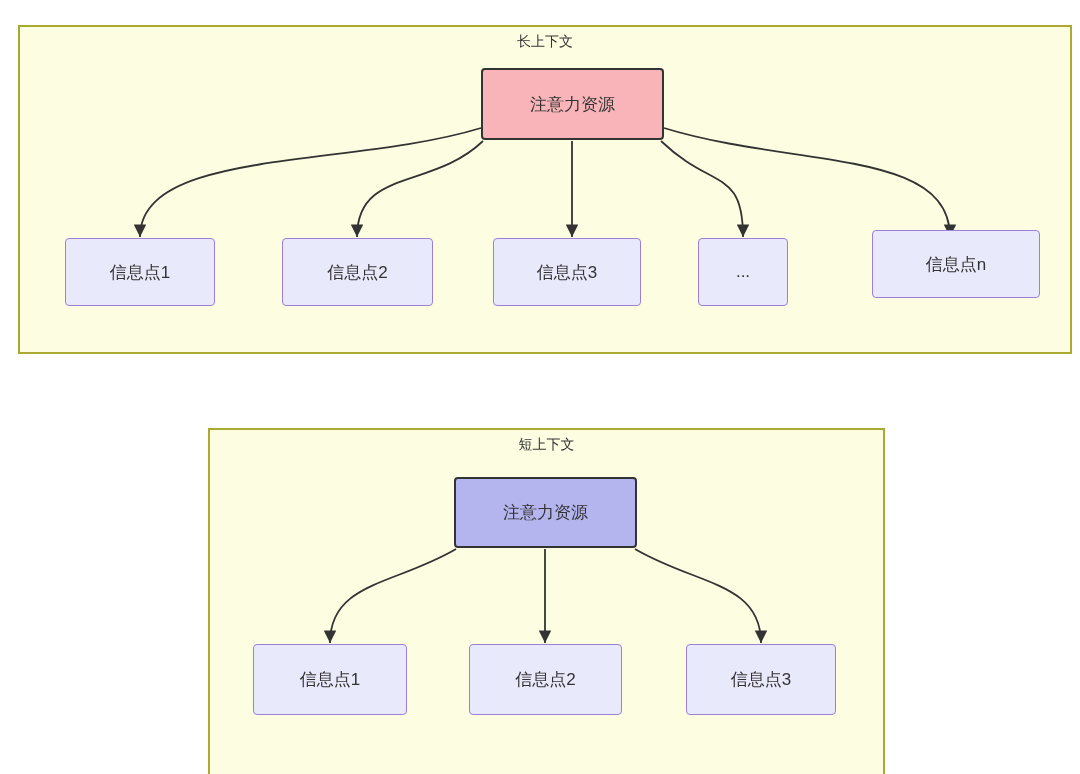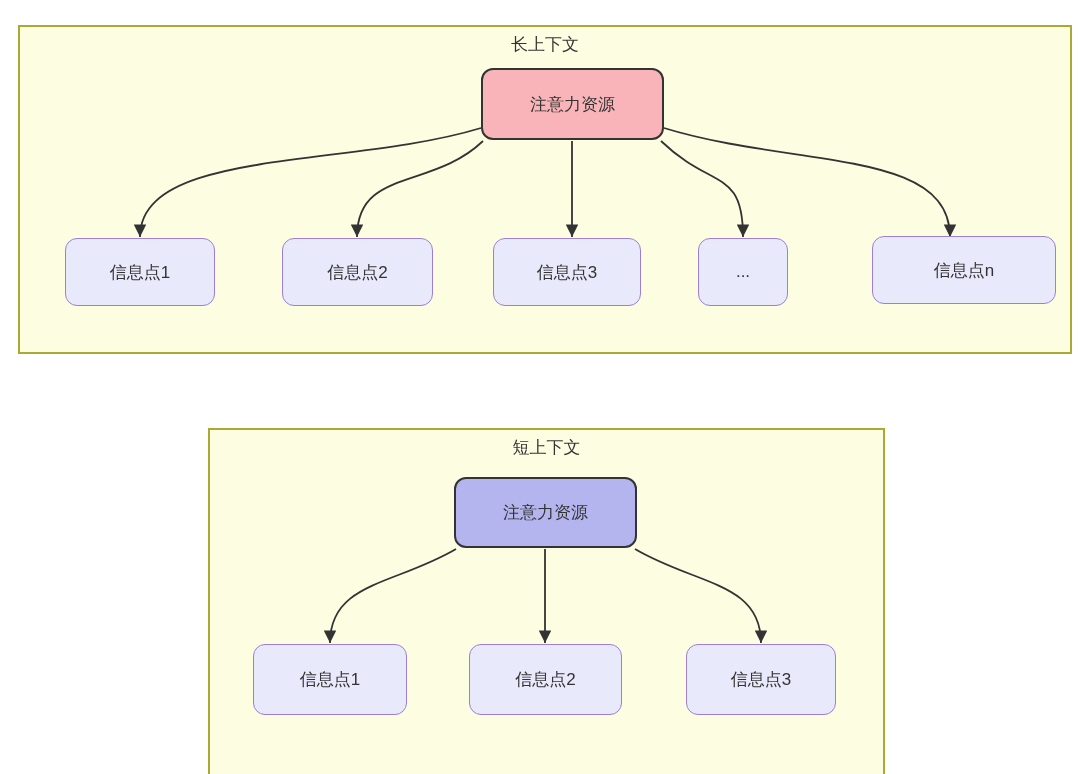"长上下文" .container-title { font-size: 17px -> 14px }
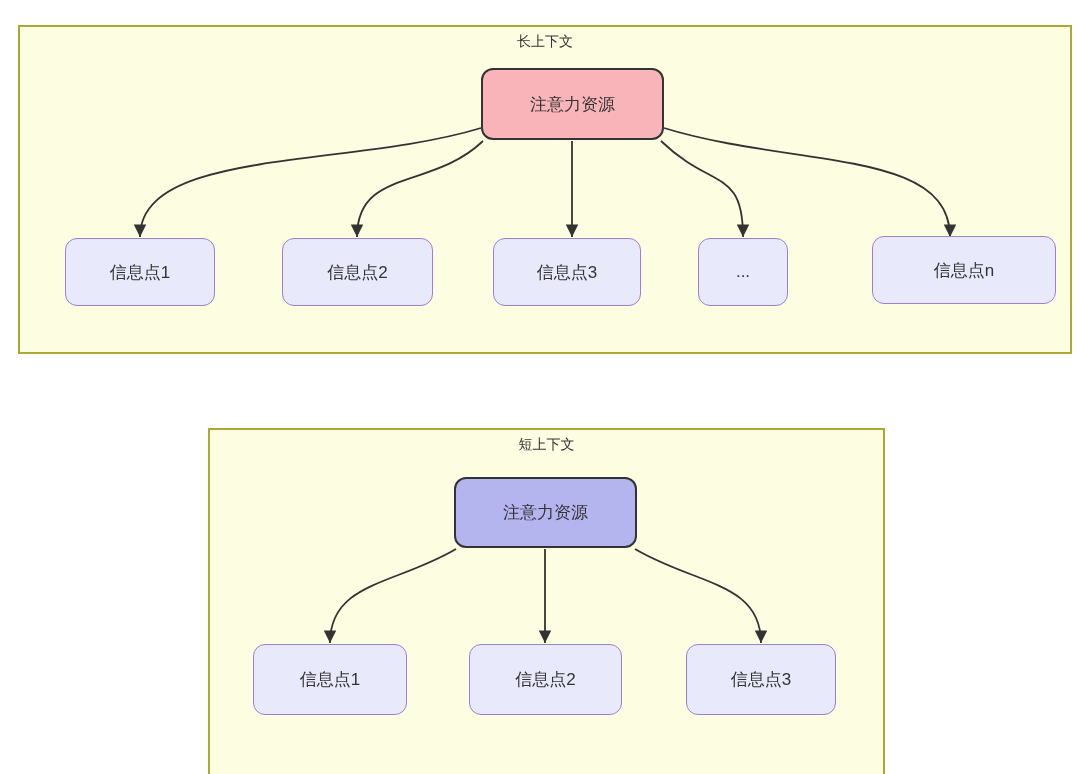"注意力资源" .node { border-radius: 12px -> 4px }
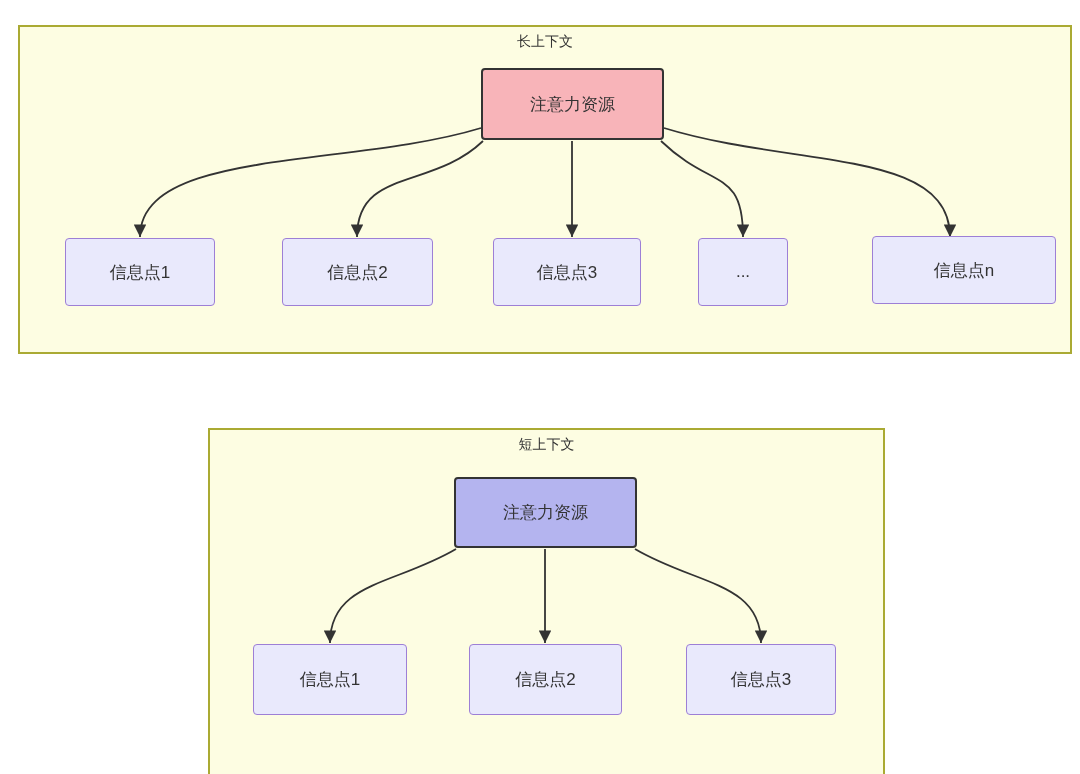"信息点n" .t5 { top: 236px -> 230px; width: 184px -> 168px }
